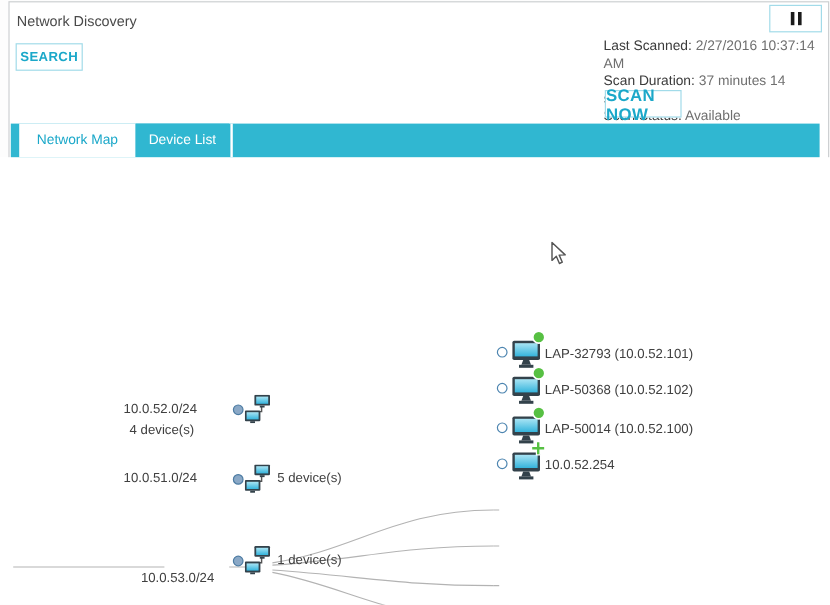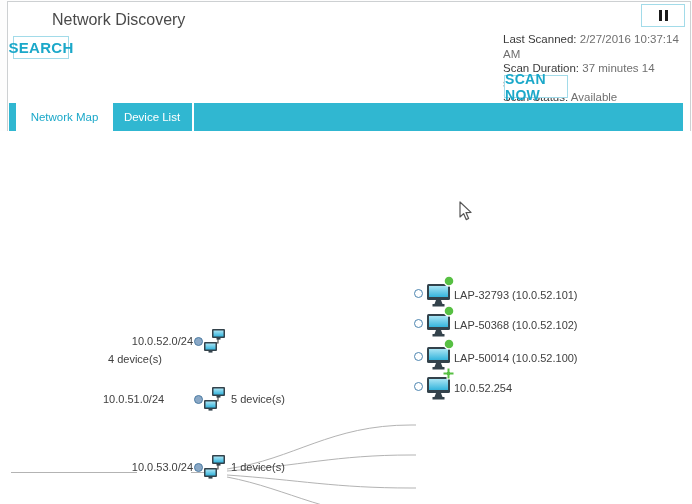"Network Discovery" .page-title { font-size: 16px -> 12px; margin-left: 38px -> none }
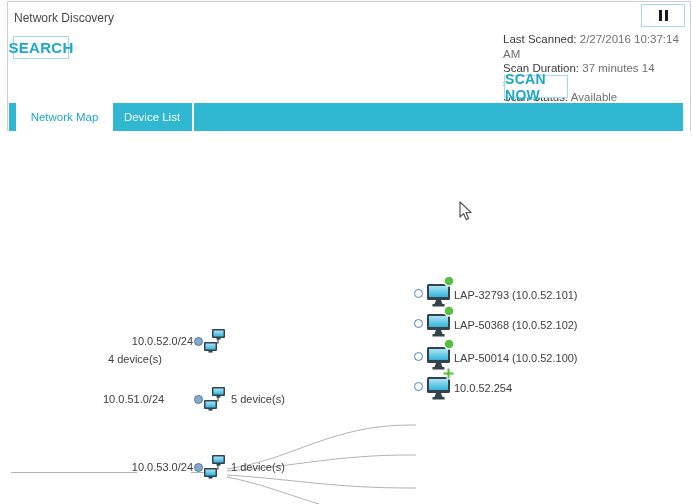"SEARCH" .cy-btn { font-size: 15px -> 11px }
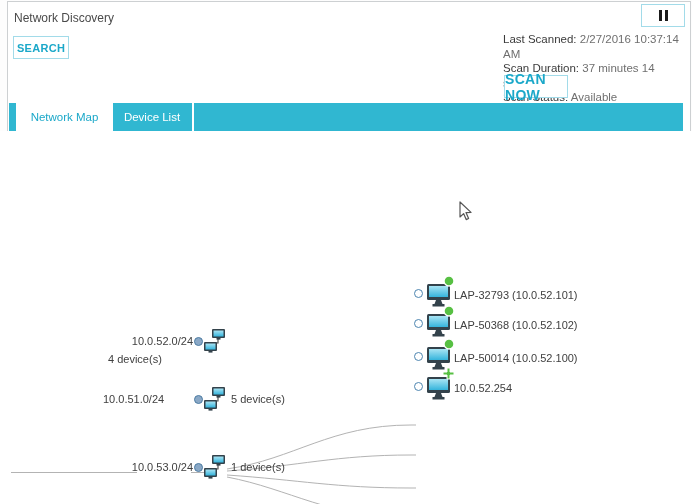"10.0.52.0/24" span.node-label { text-align: right -> left }
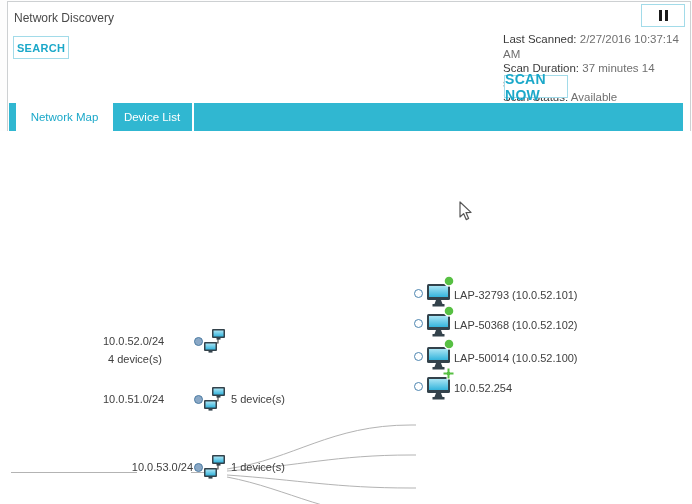"10.0.53.0/24" span.node-label { text-align: right -> center; top: 330px -> 345px }
